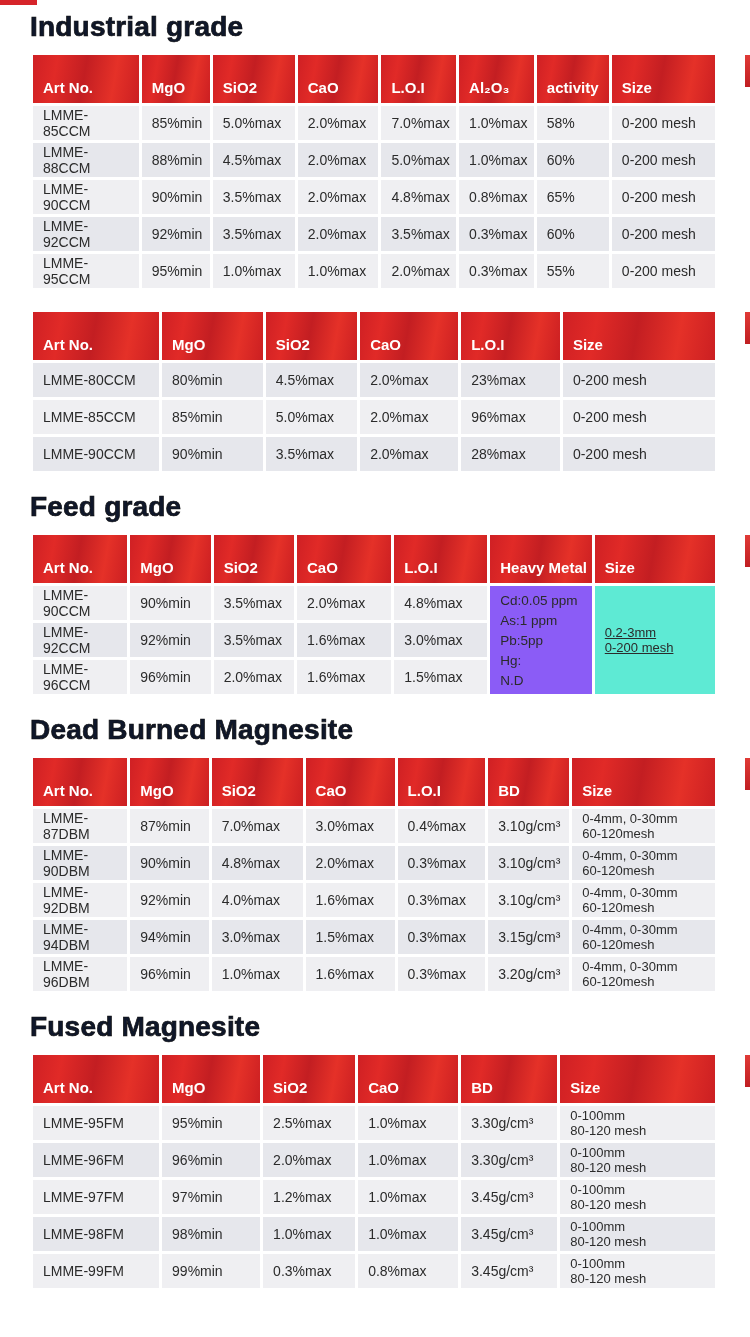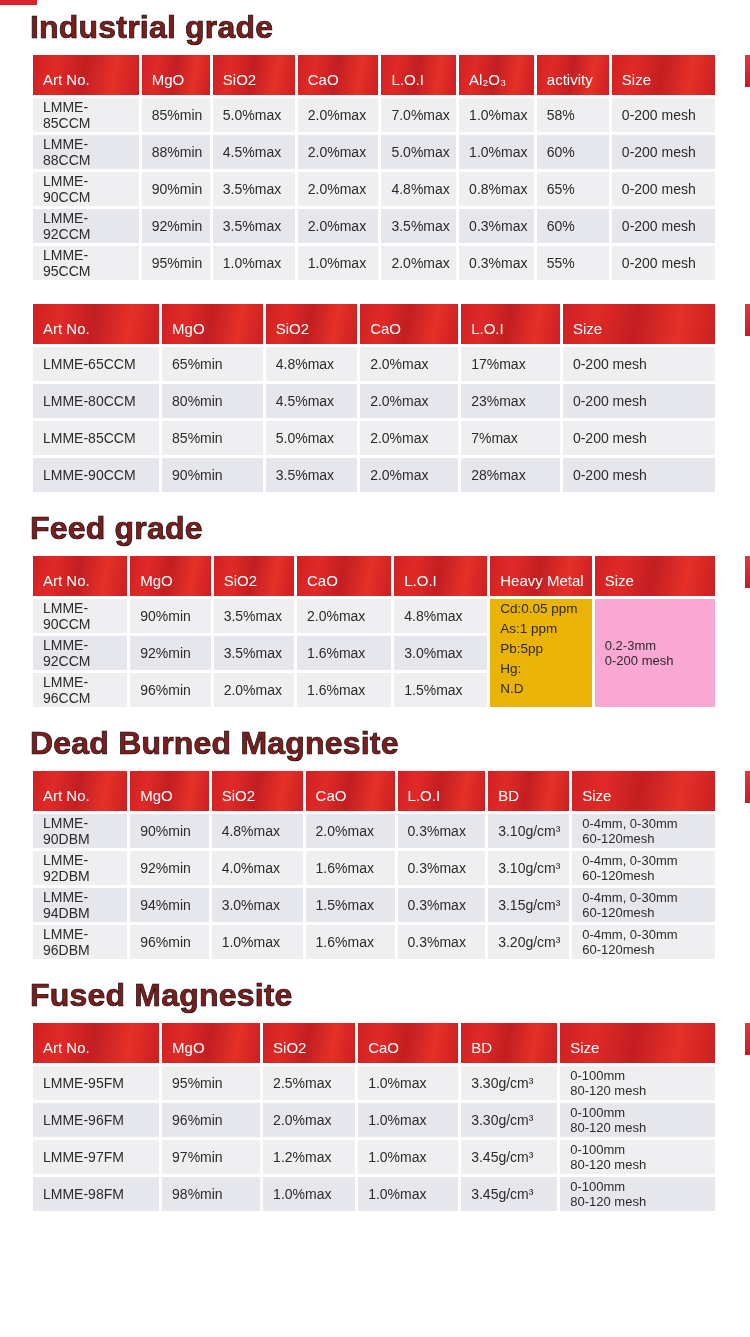"Industrial grade" .section-title { color: #7f1d1d -> #0f172a; font-size: 32px -> 28px }
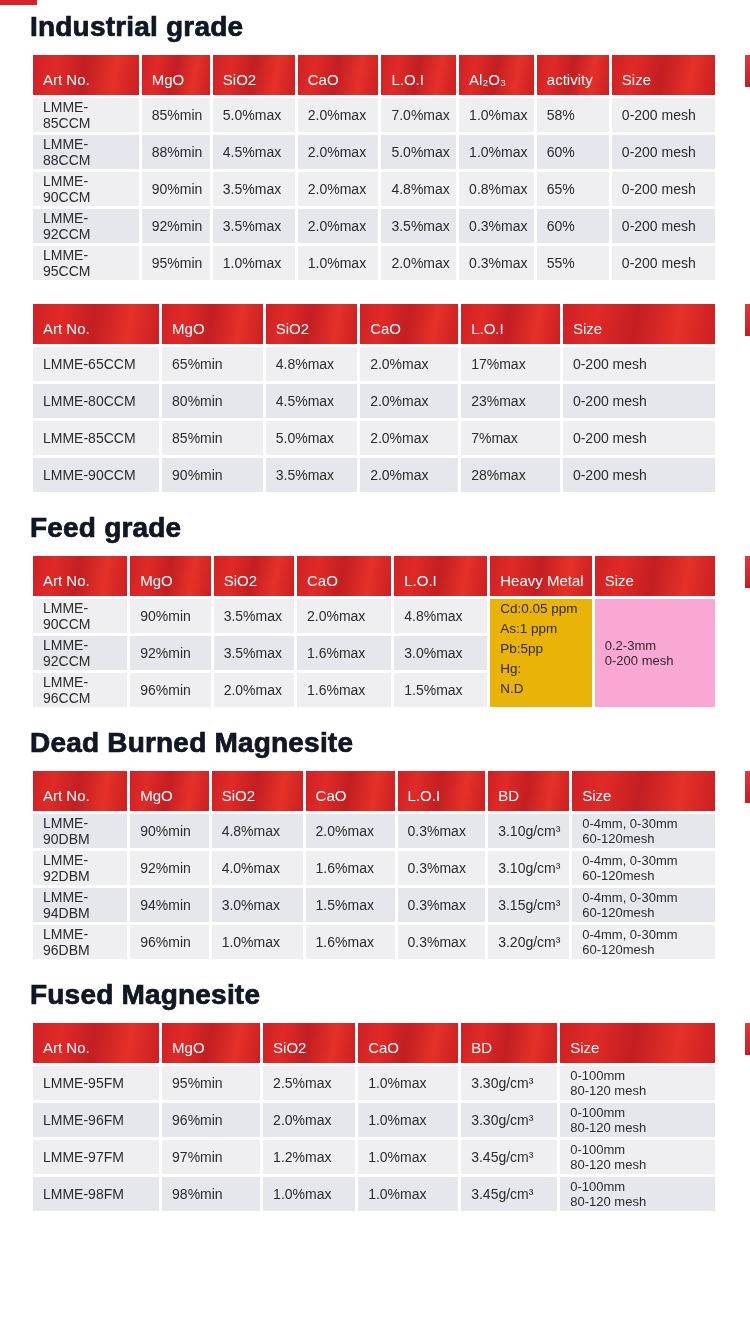"Art No." table.spec-table th { font-weight: normal -> bold; padding: 8px 4px 0 10px -> 16px 4px 0 10px }
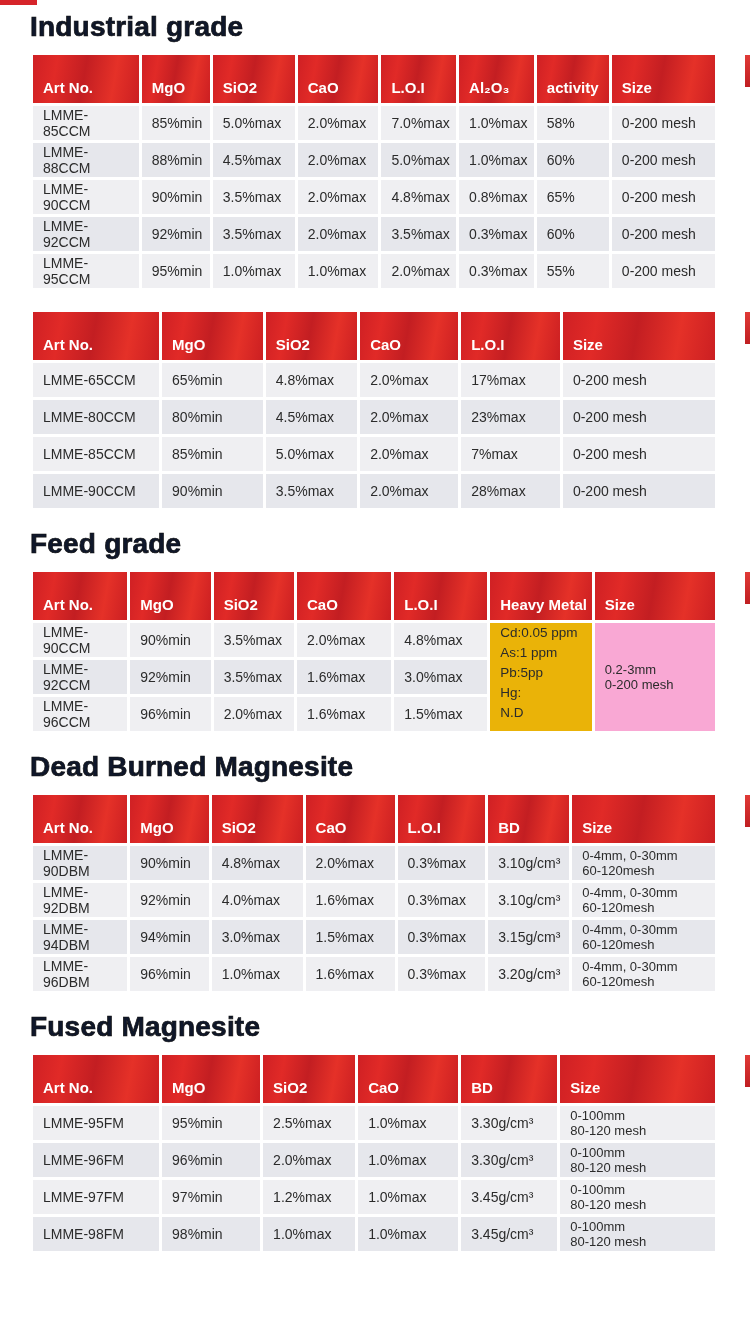"LMME-65CCM" tr { html: <tr> <td>LMME-65CCM</td> <td>65%min</td> <td>4.8%max</td> <td>2.0%max</td> <td>17%max</td> <td>0-200 mesh</td> </tr> -> none }
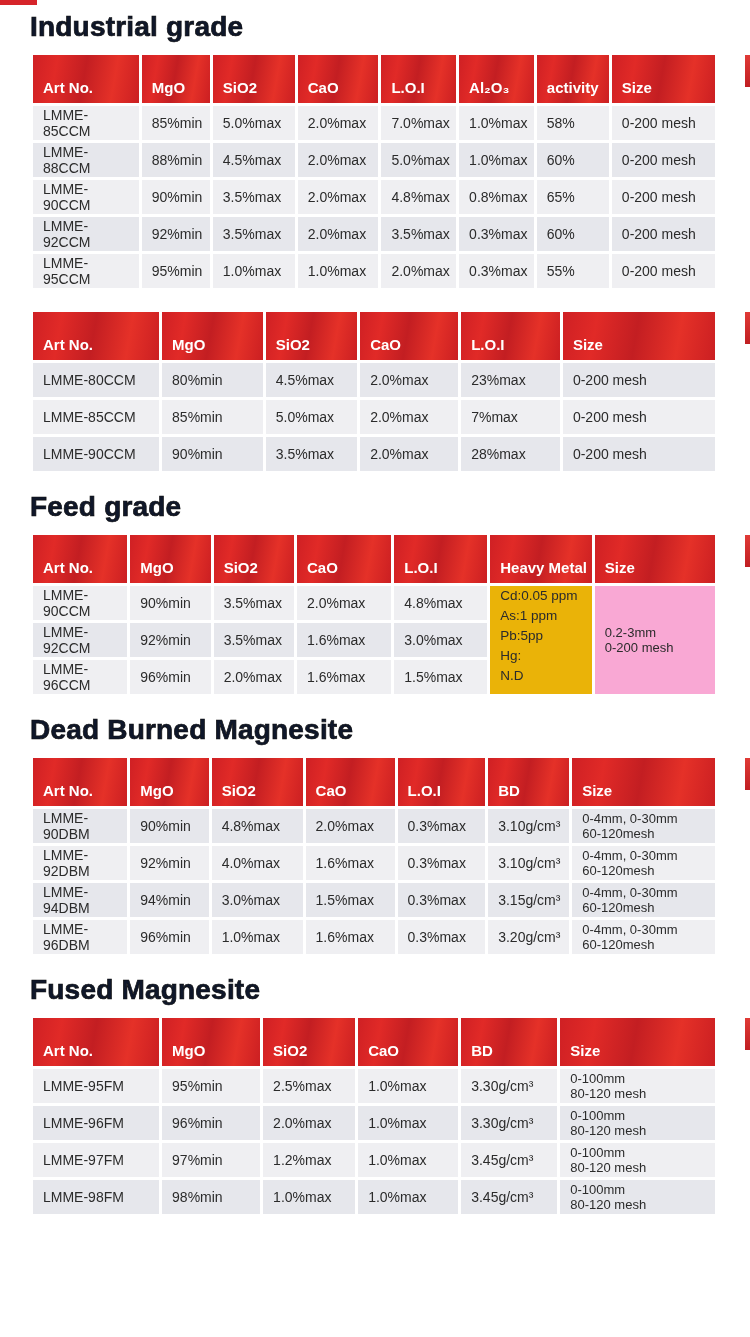"7%max" td { text: 7%max -> 96%max }
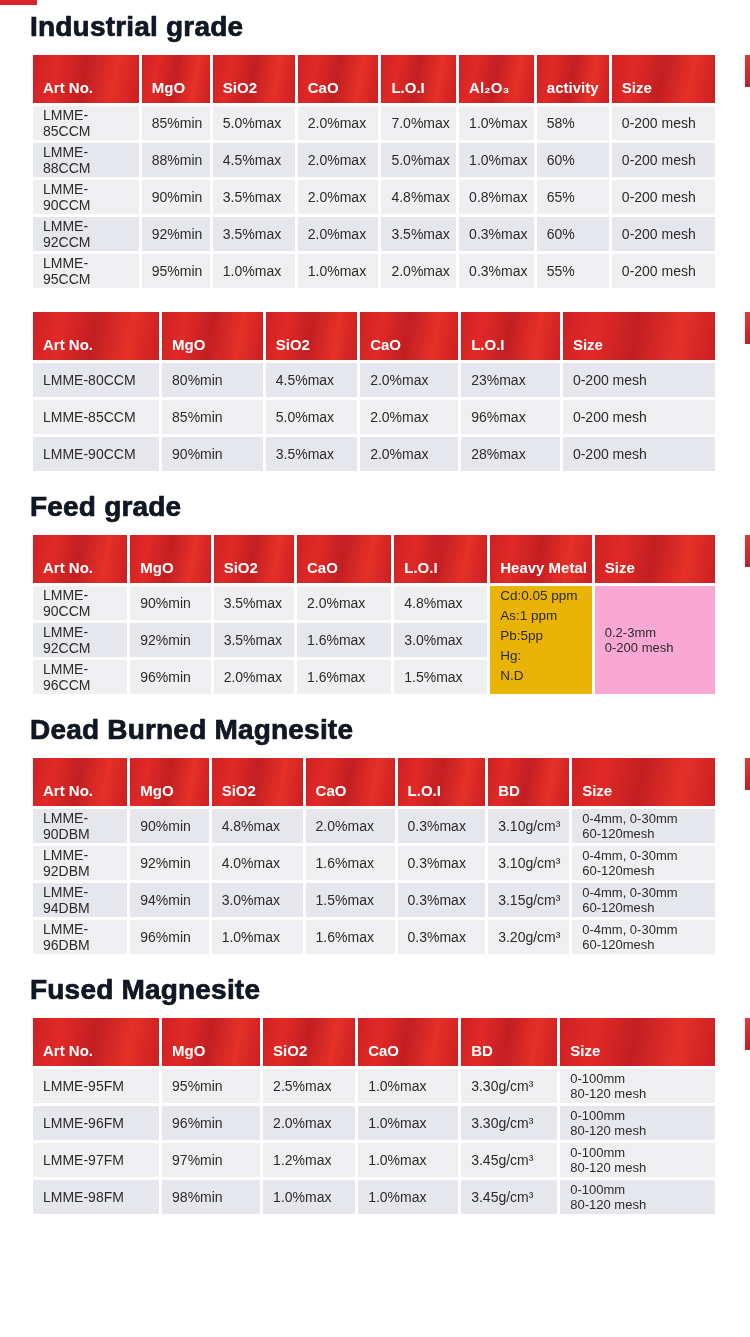"Cd:0.05 ppm" table.spec-table td.hm-list { background: #eab308 -> #8b5cf6; padding-top: none -> 5px }
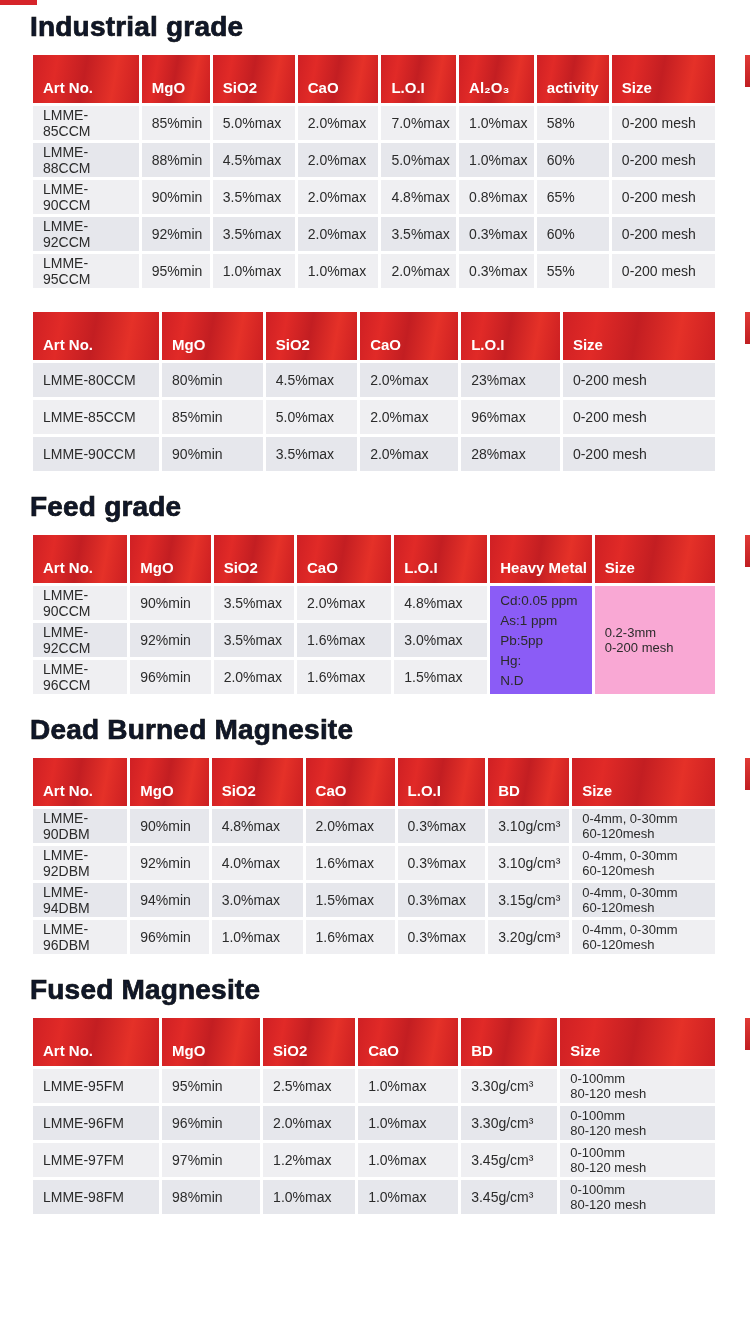"0.2-3mm" table.spec-table td.merged { background: #f9a8d4 -> #5eead4; text-decoration: none -> underline }
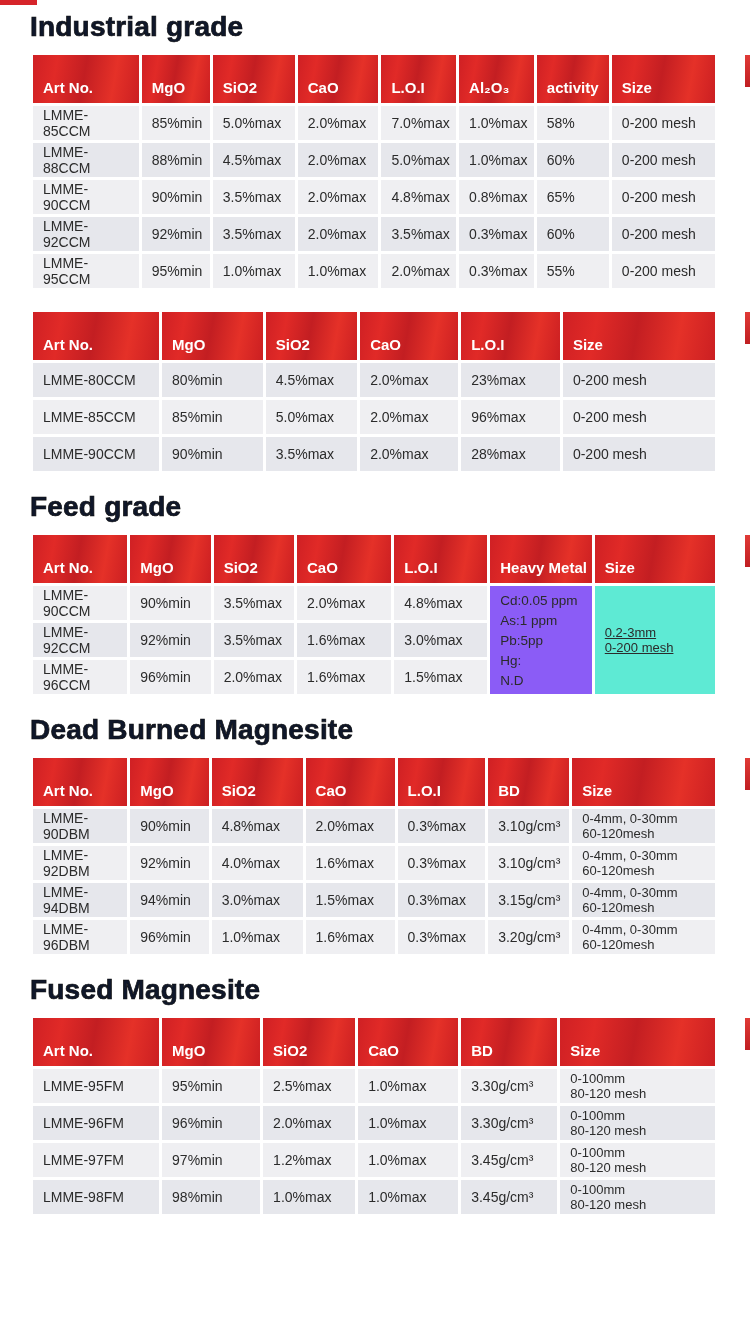"LMME-87DBM" tr { html: none -> <tr> <td>LMME-87DBM</td> <td>87%min</td> <td>7.0%max</td> <td>3.0%max</td> <td>0.4%max</td> <td>3.10g/cm³</td> <td>0-4mm, 0-30mm 60-120mesh</td> </tr> }
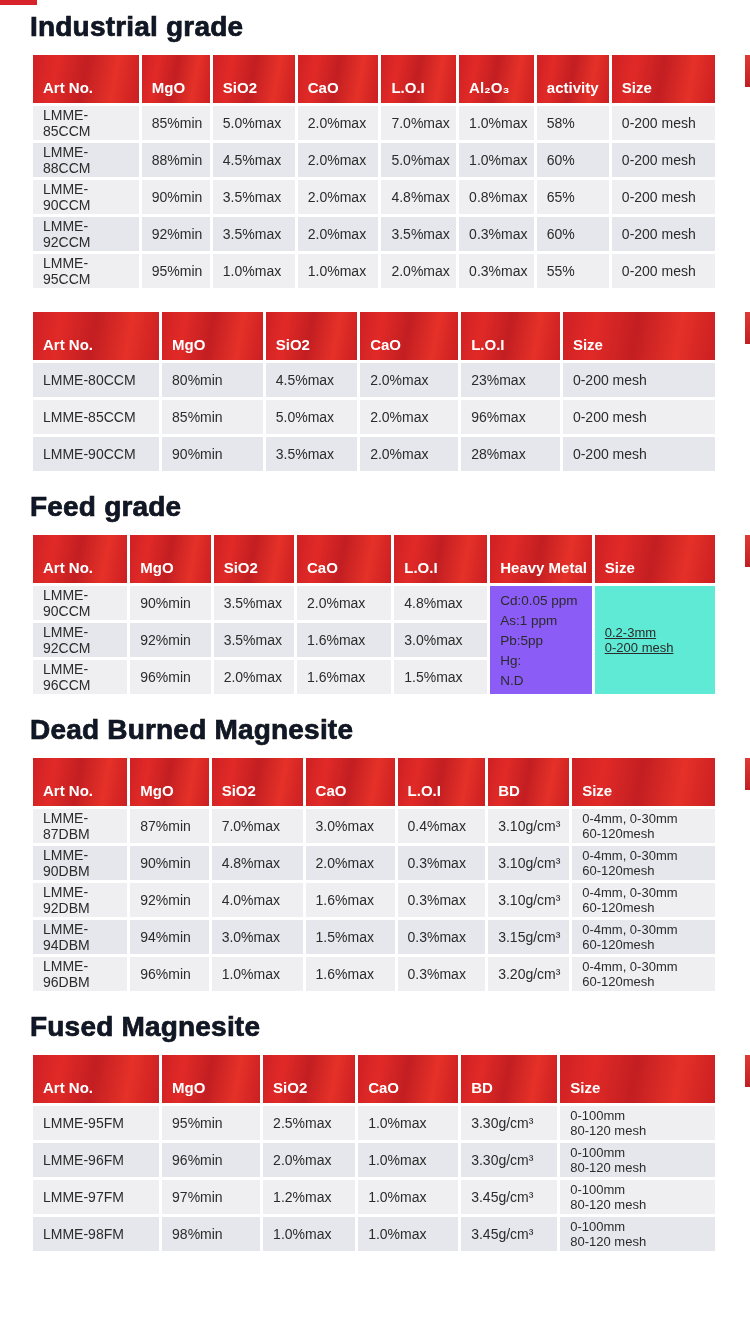"LMME-99FM" tr { html: none -> <tr> <td>LMME-99FM</td> <td>99%min</td> <td>0.3%max</td> <td>0.8%max</td> <td>3.45g/cm³</td> <td>0-100mm 80-120 mesh</td> </tr> }
